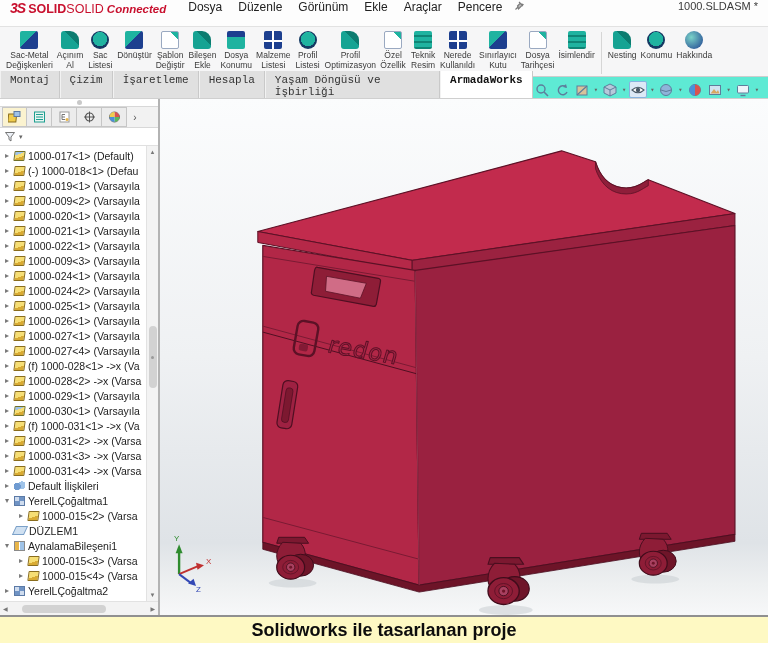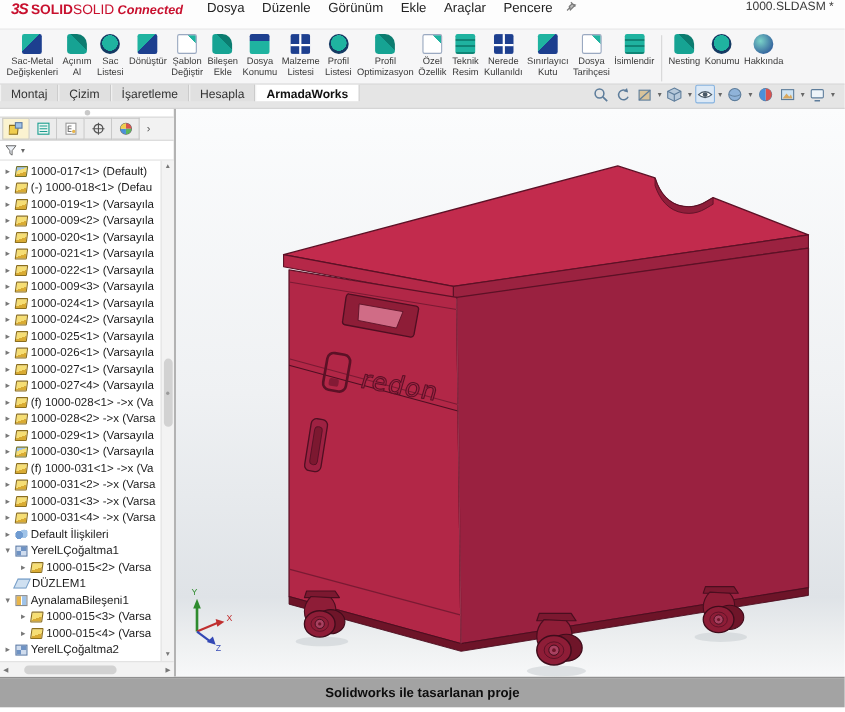"Montaj" .tabrow { align-items: flex-start -> flex-end; background: #e5e5e5 -> #5eead4; font-family: none -> Liberation Mono, monospace }
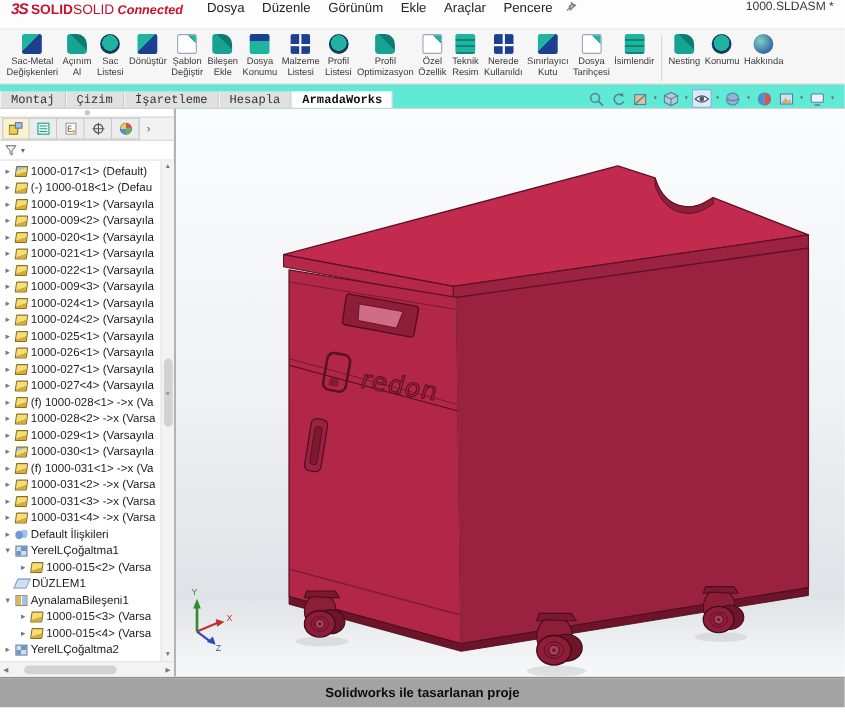"Yaşam Döngüsü ve İşbirliği" div.tab { html: none -> <div>Yaşam Döngüsü ve İşbirliği</div> }
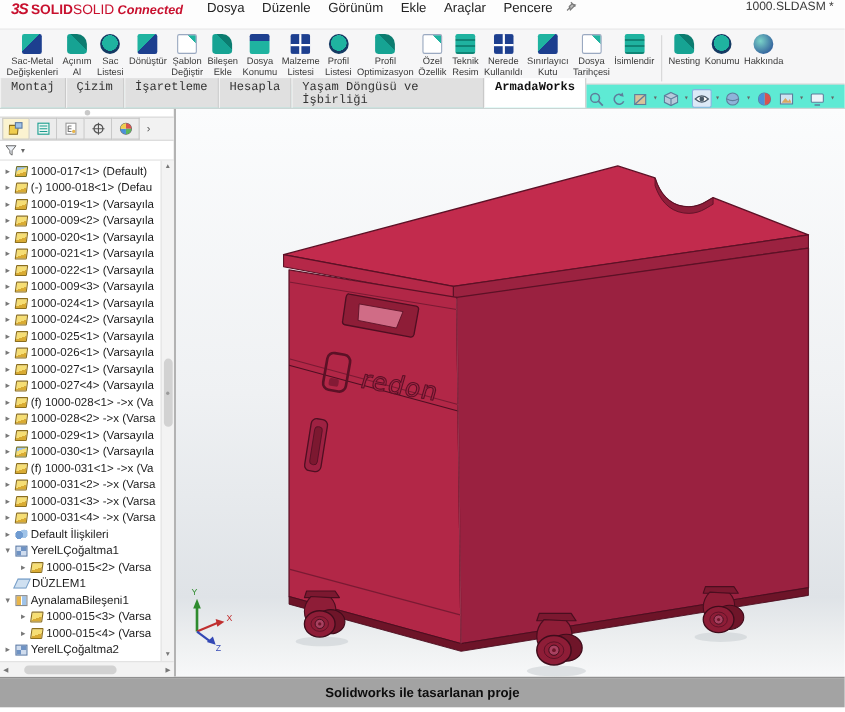"Solidworks ile tasarlanan proje" .caption { background: #a3a3a3 -> #fef9c3; font-size: 12px -> 18px }
